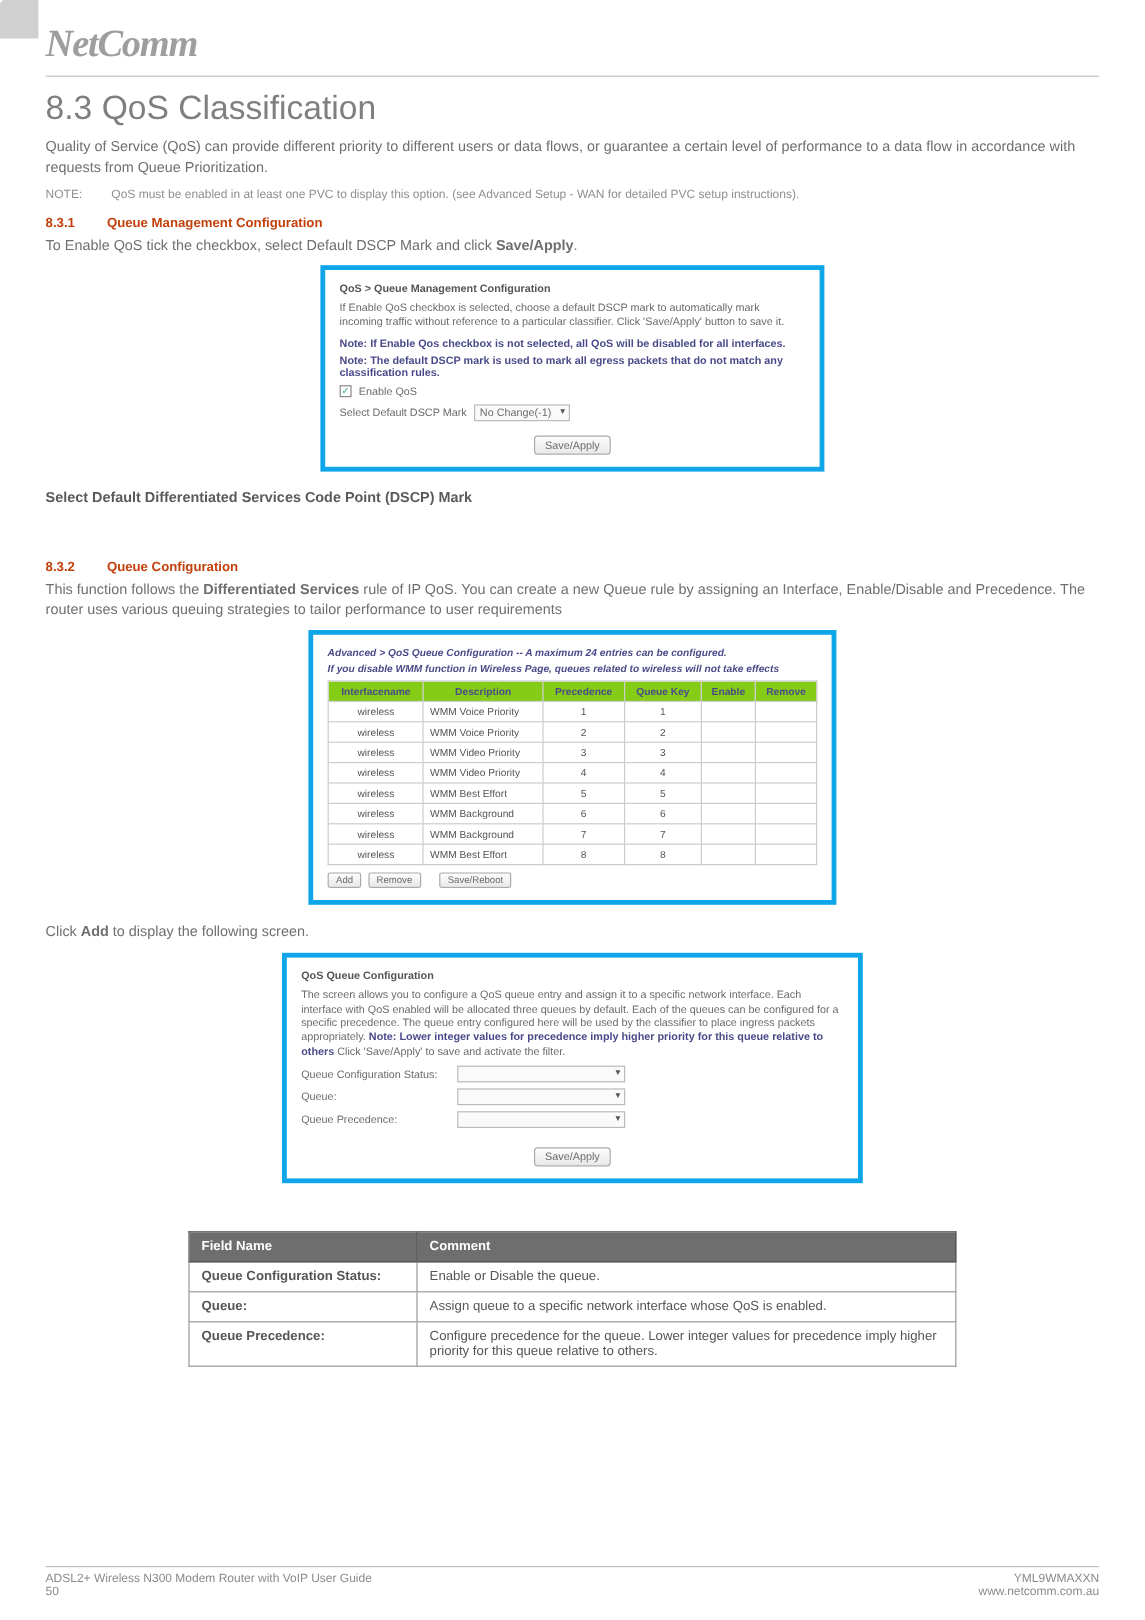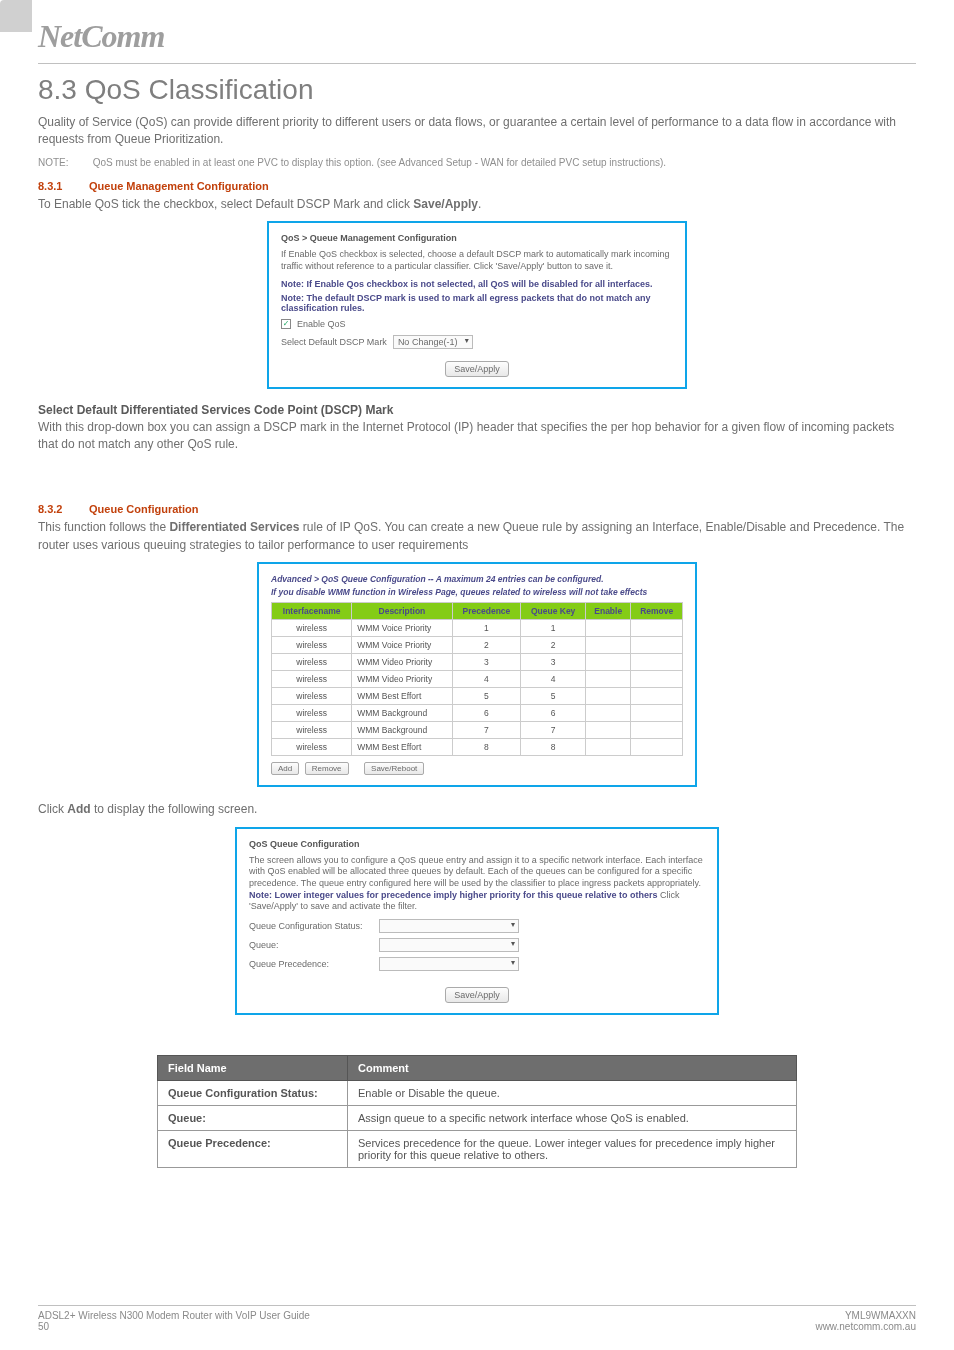"QoS > Queue Management Configuration" .screenshot-box { border: 2px solid #0ea5e9 -> 4px solid #0ea5e9 }
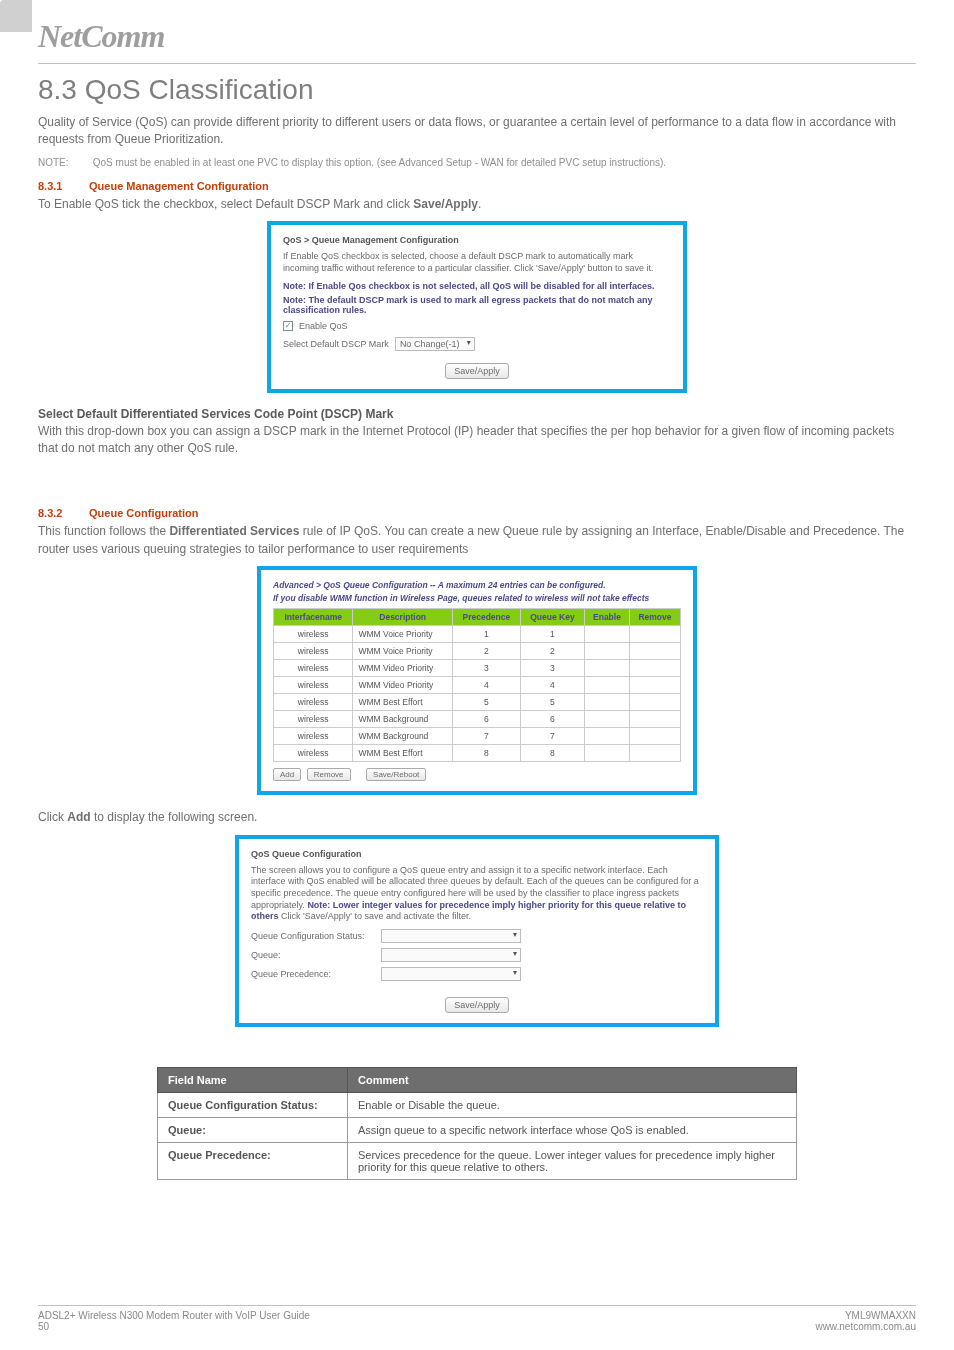"With this drop-down box you" p.body { html: <p>With this drop-down box you can assign a DSCP mark in the Internet Protocol (IP) header that specifies the per hop behavior for a given flow of incoming packets that do not match any other QoS rule.</p> -> none }
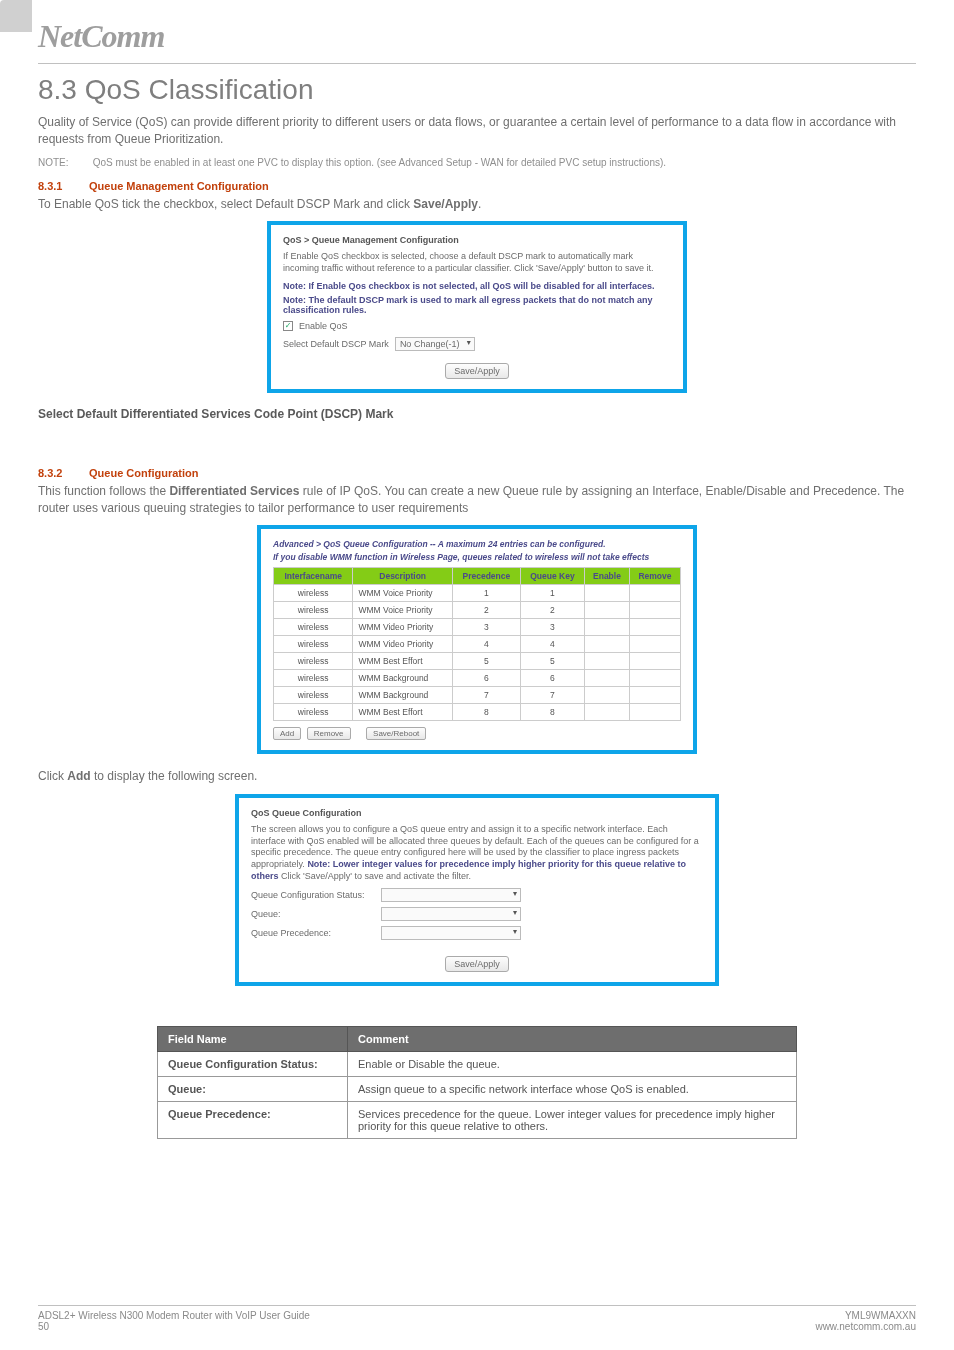"Services precedence for the queue." td { text: Services -> Configure }
